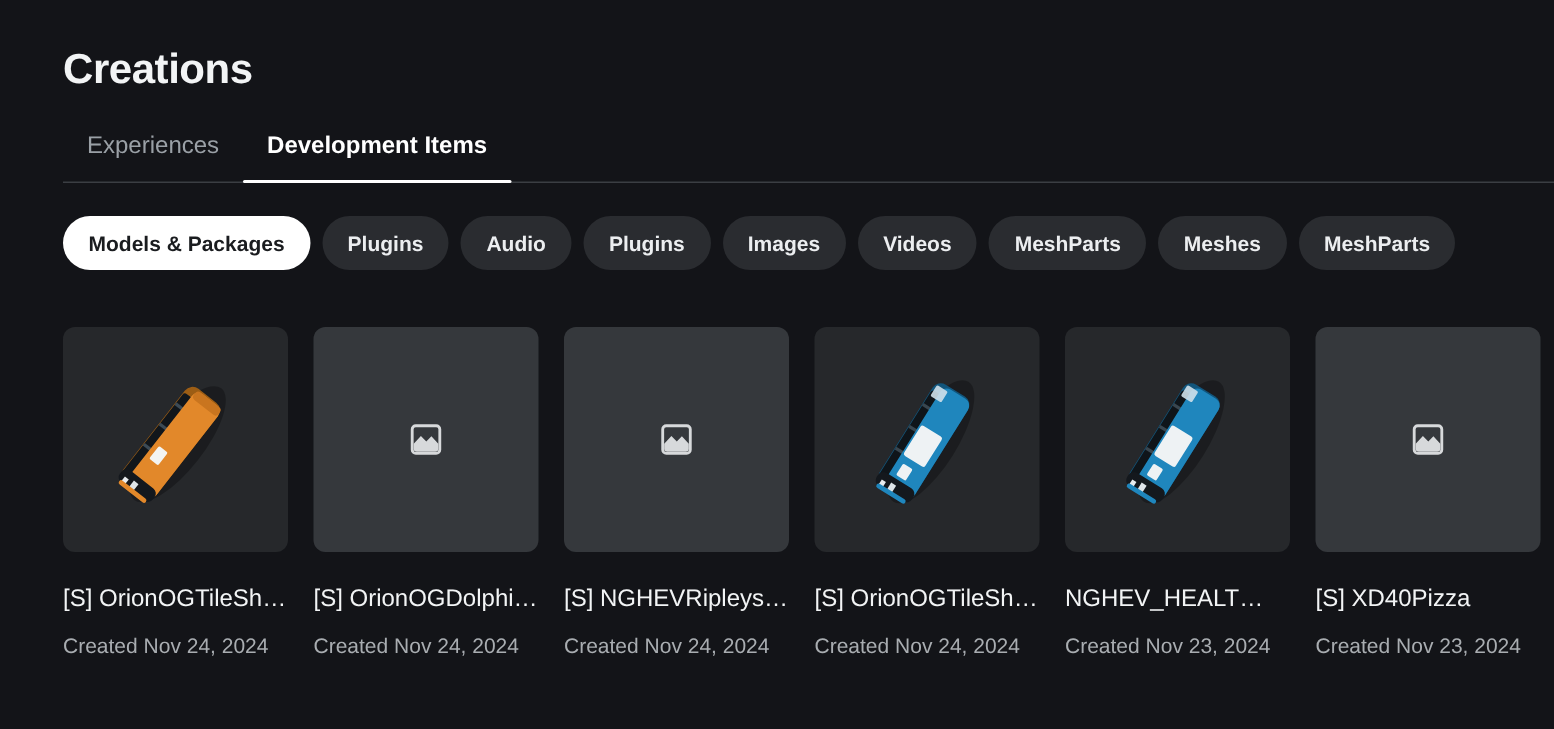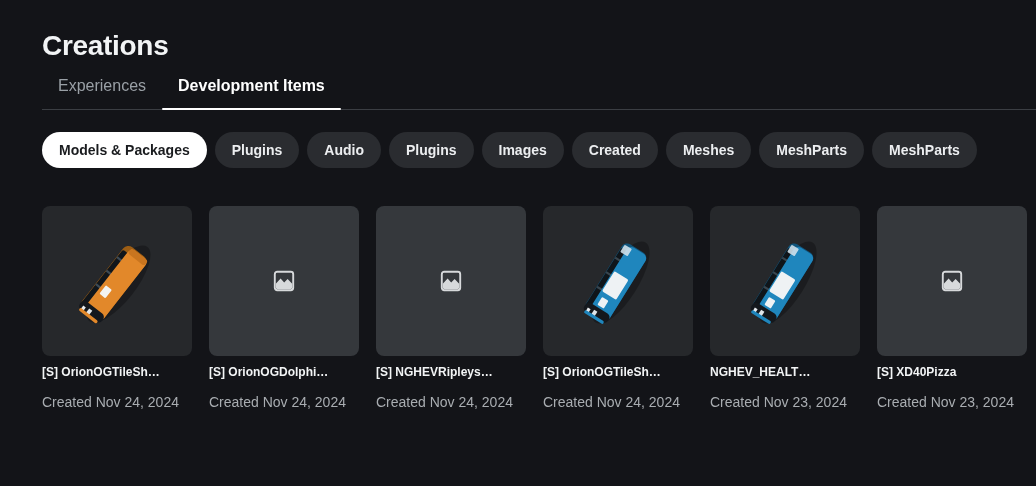"Experiences" .tabs { margin-top: 14px -> 26px }
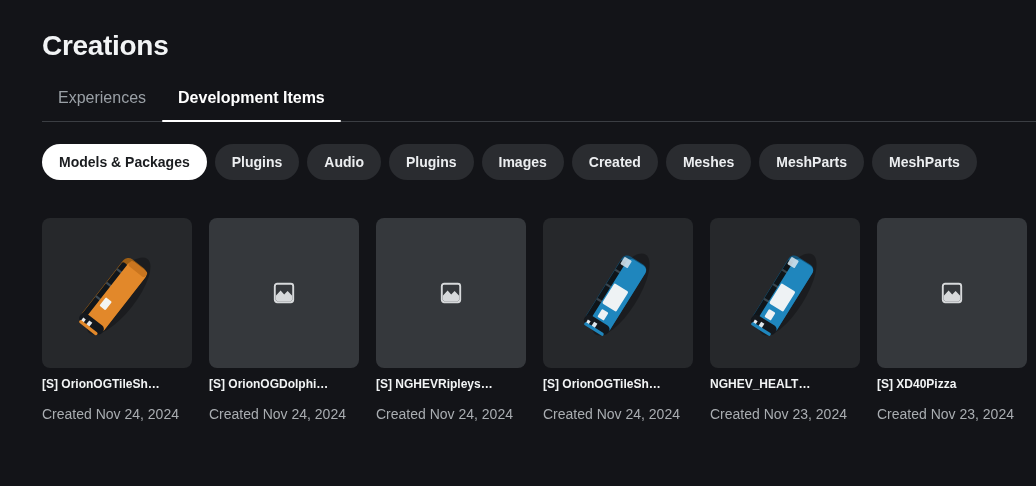"Created" button.pill { text: Created -> Videos }
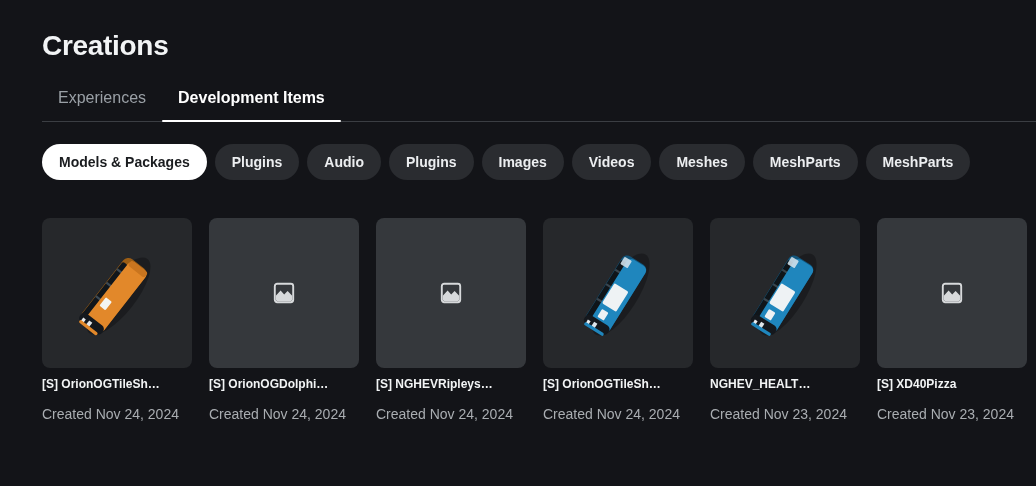"Meshes" button.pill { order: before "MeshParts" -> after "MeshParts" }
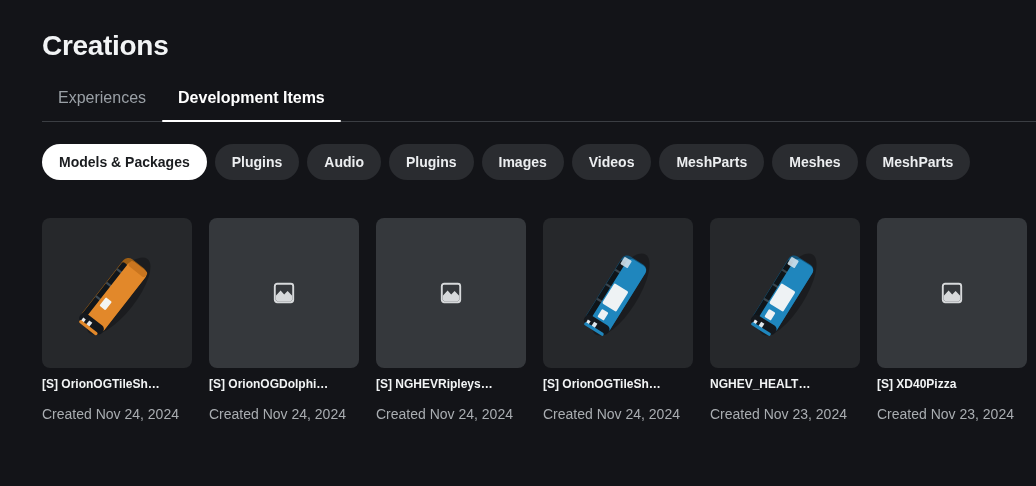"[S] OrionOGTileSh…" .card-title { font-size: 12px -> 16px; font-weight: 700 -> 400; margin-top: 4px -> 20px }
